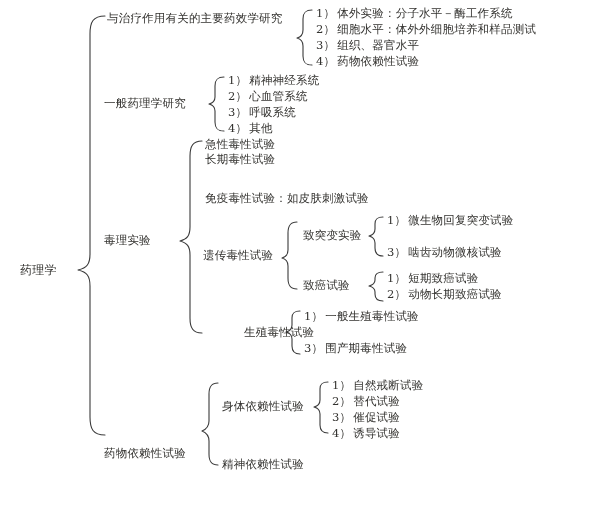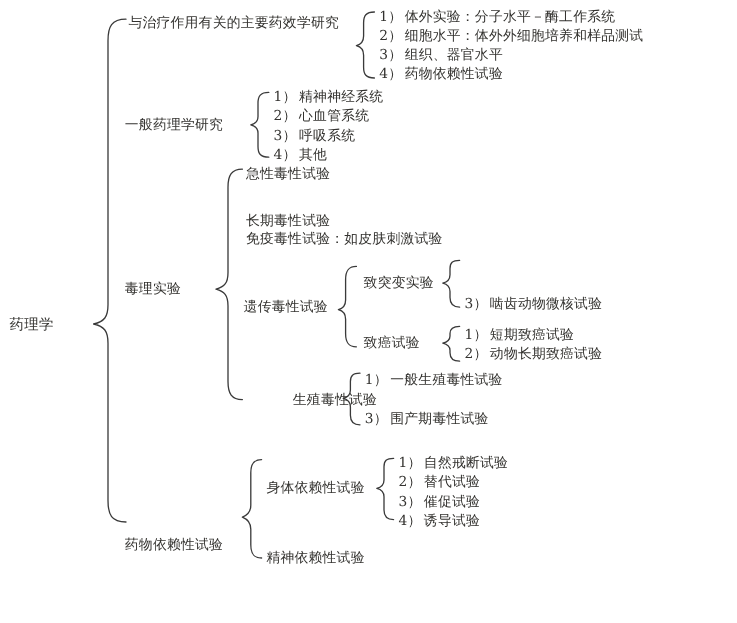"长期毒性试验" div.node { top: 184px -> 160px }
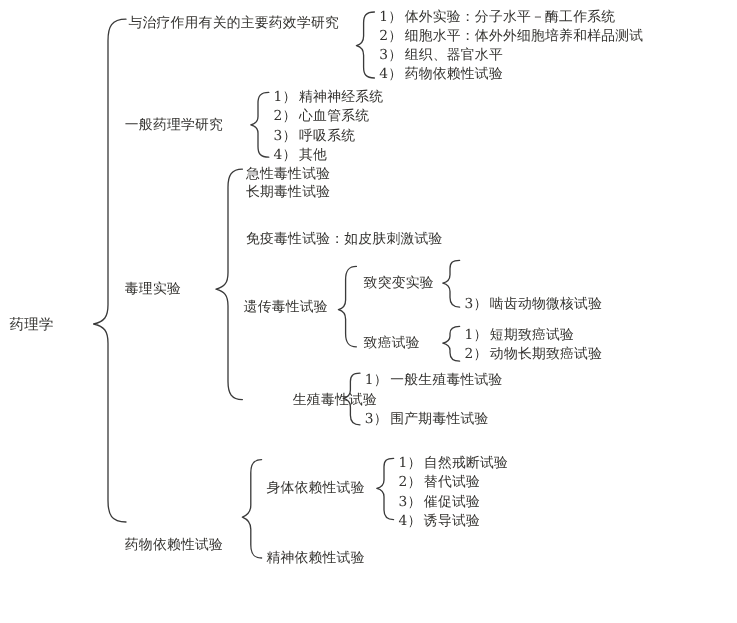"1） 微生物回复突变试验" div.leaf { html: none -> <div> <span>1）</span><span>微生物回复突变试验</span> </div> }
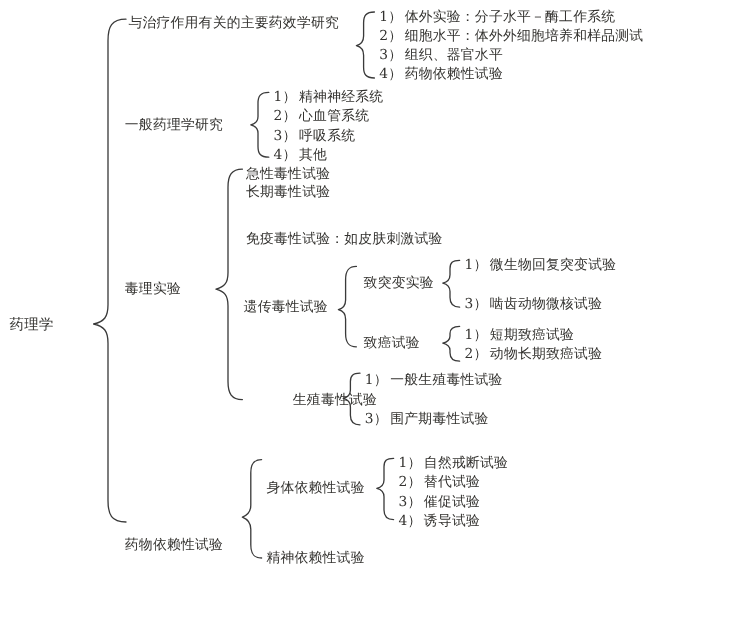"药理学" div.node { left: 8px -> 20px }
